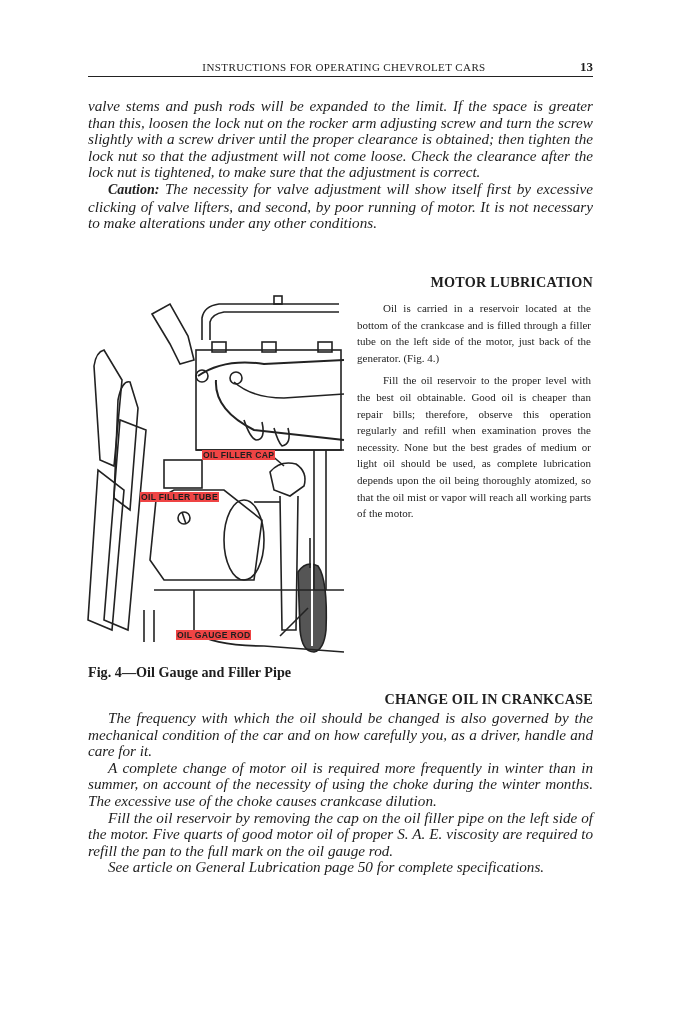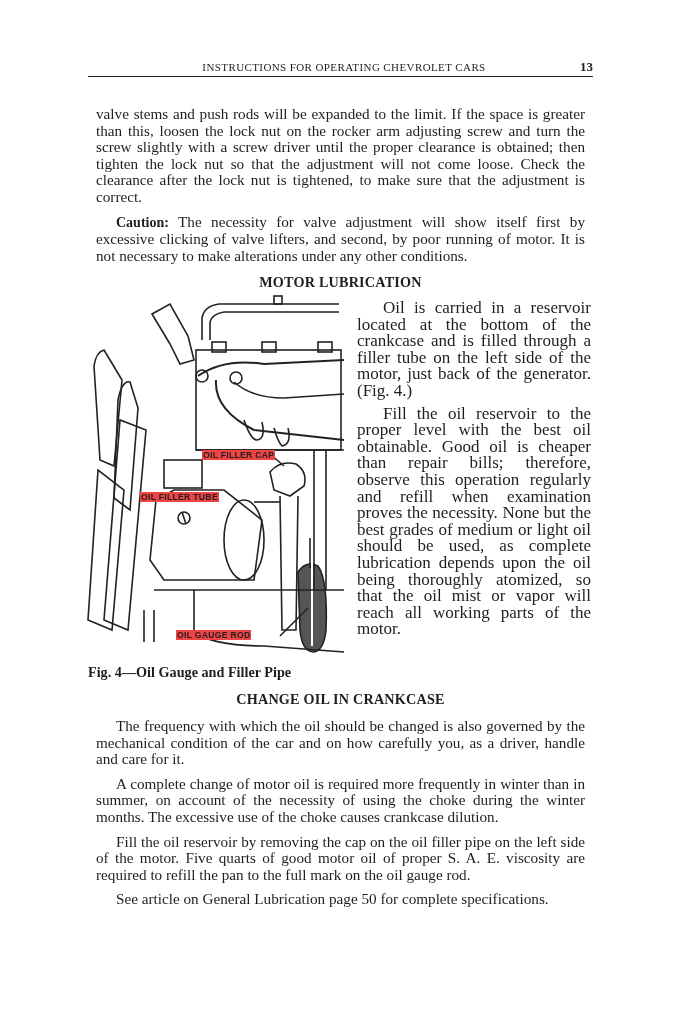"valve stems and push rods" .text p { font-style: none -> italic; margin: 8px -> 0 }
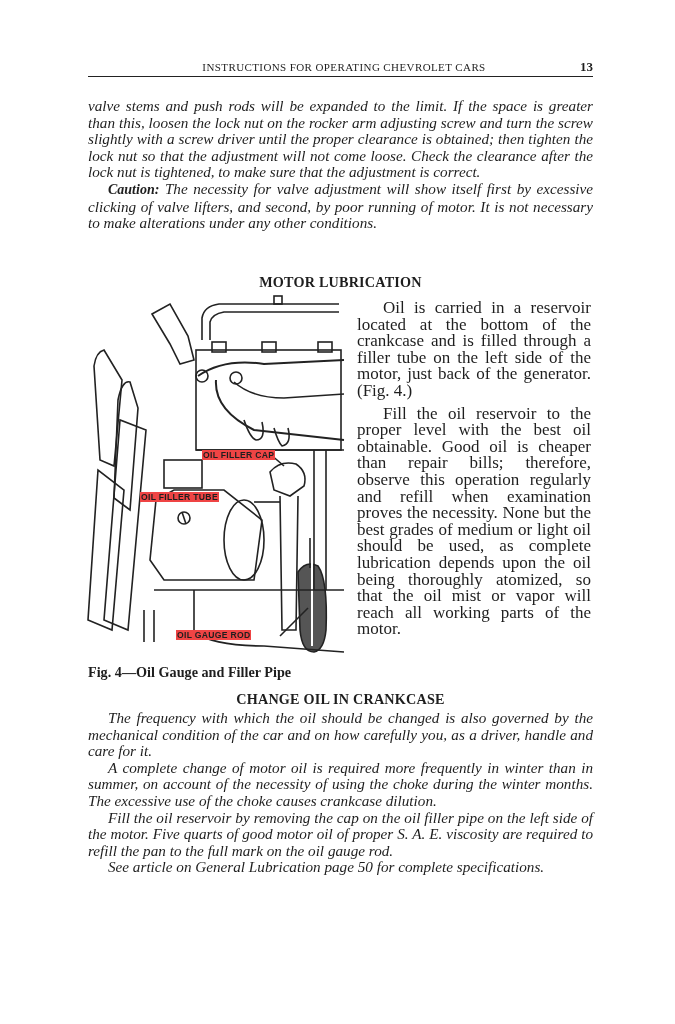"MOTOR LUBRICATION" .heading { text-align: center -> right }
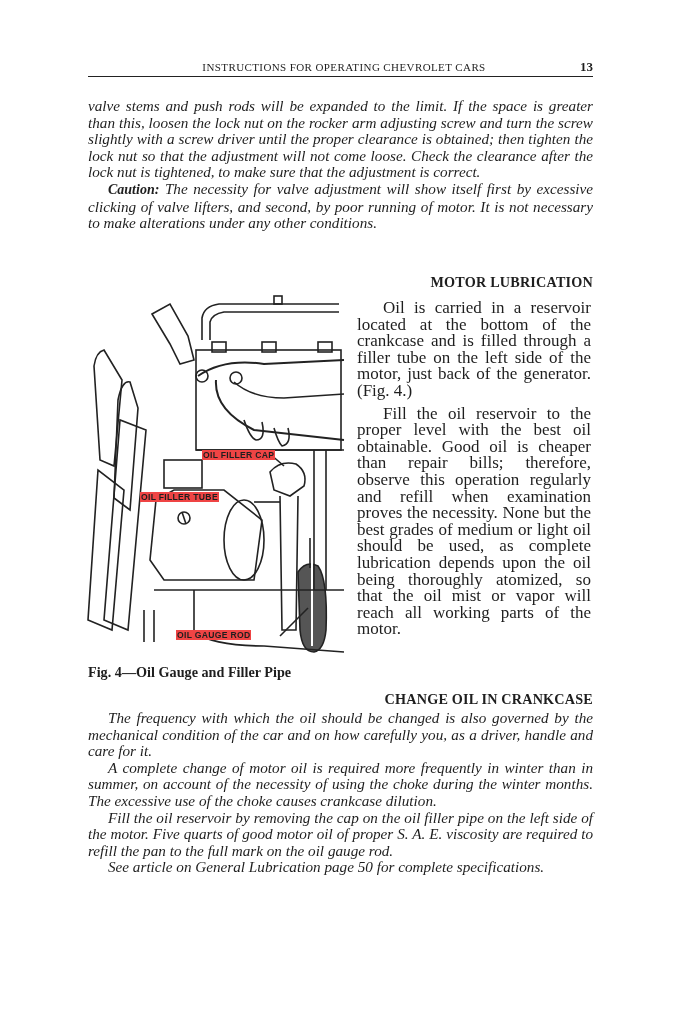"Oil is carried in a" .side-col { font-size: 17px -> 11px }
